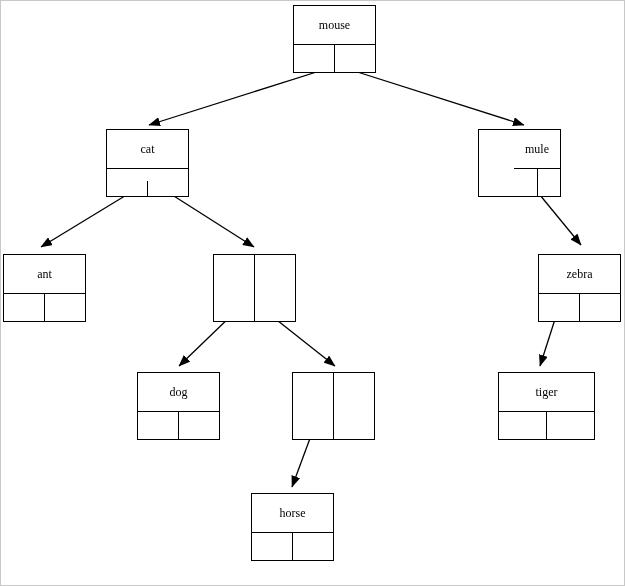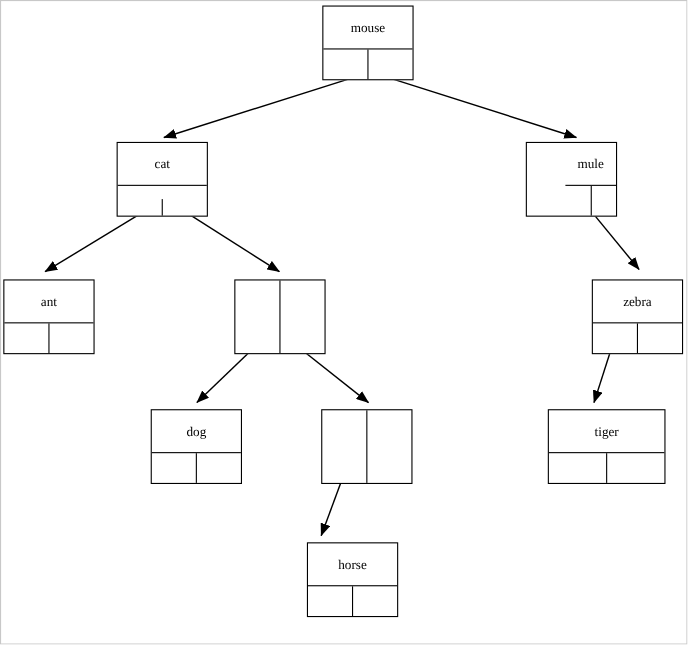"tiger" div.node { width: 107px -> 97px }
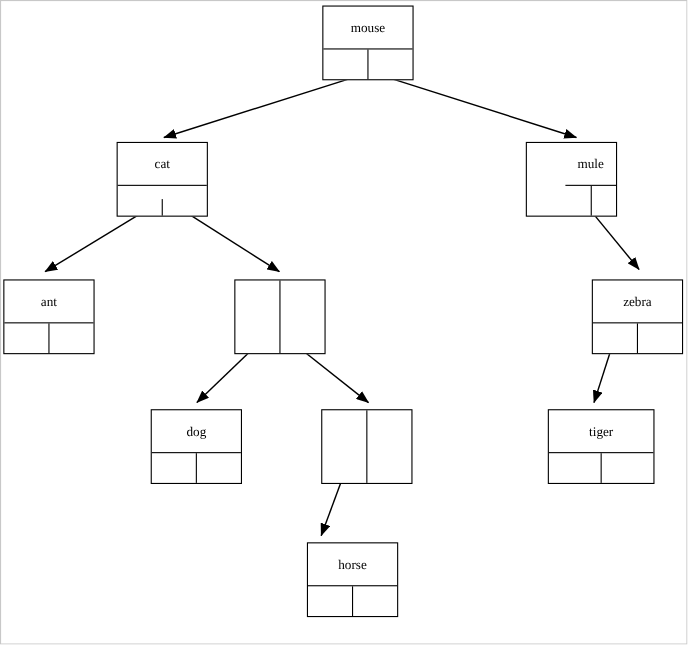"horse" div.node { margin-left: 28px -> none }
